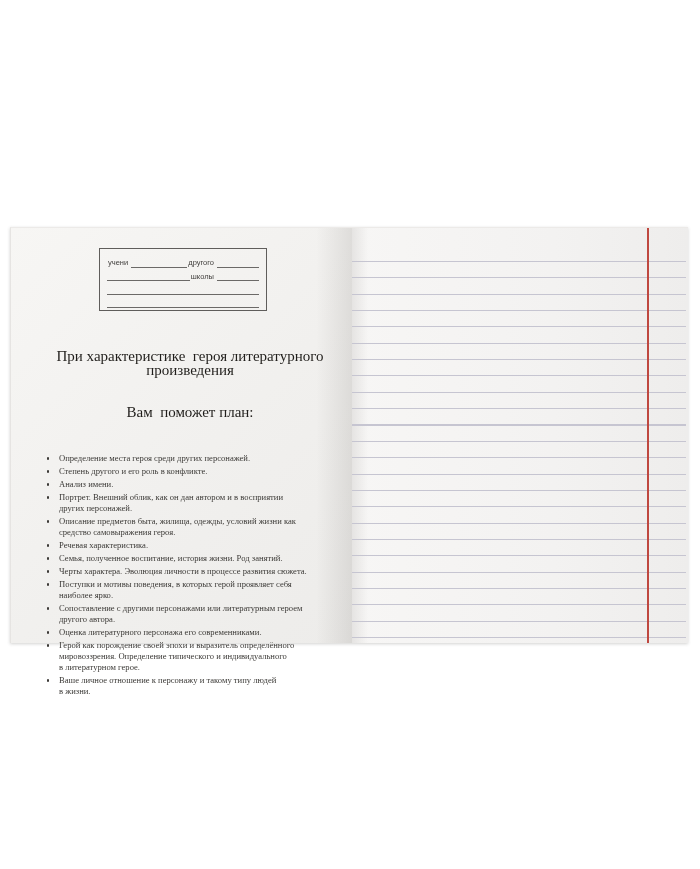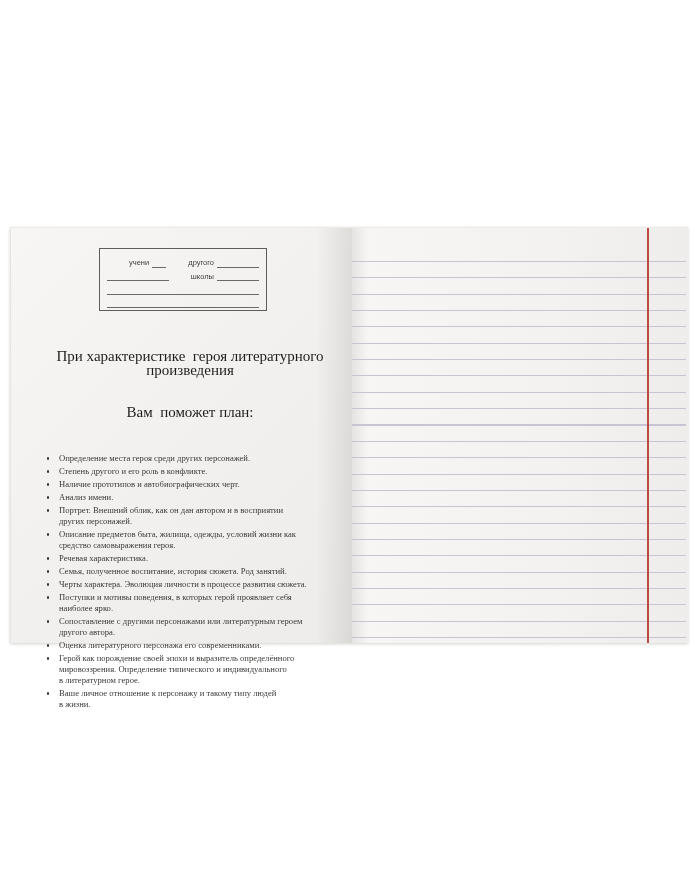"учени" .owner-row .lbl { margin-left: 21px -> none }
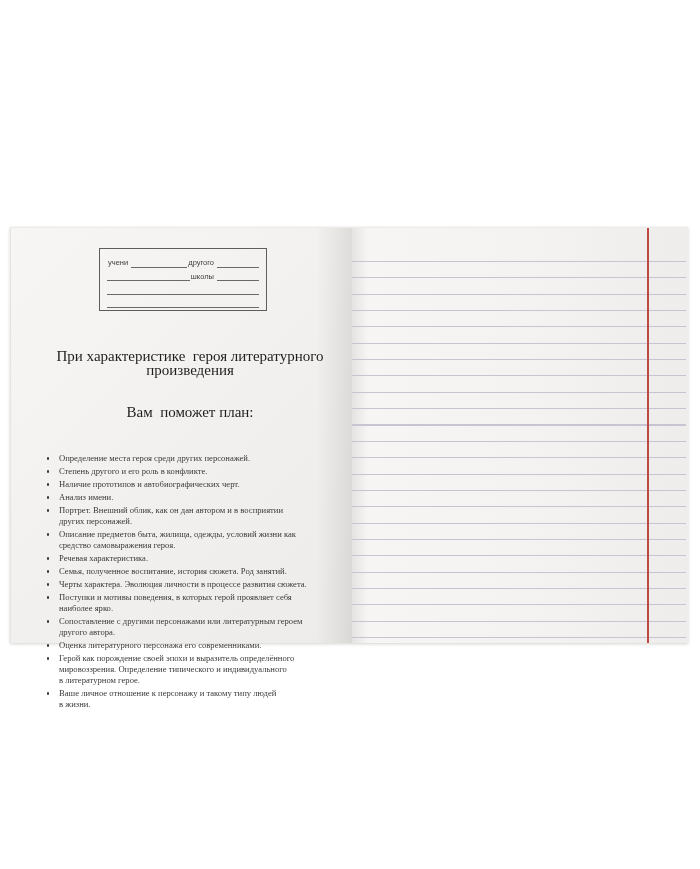"Наличие прототипов и автобиографических" li.plan-item { html: <li>Наличие прототипов и автобиографических черт.</li> -> none }
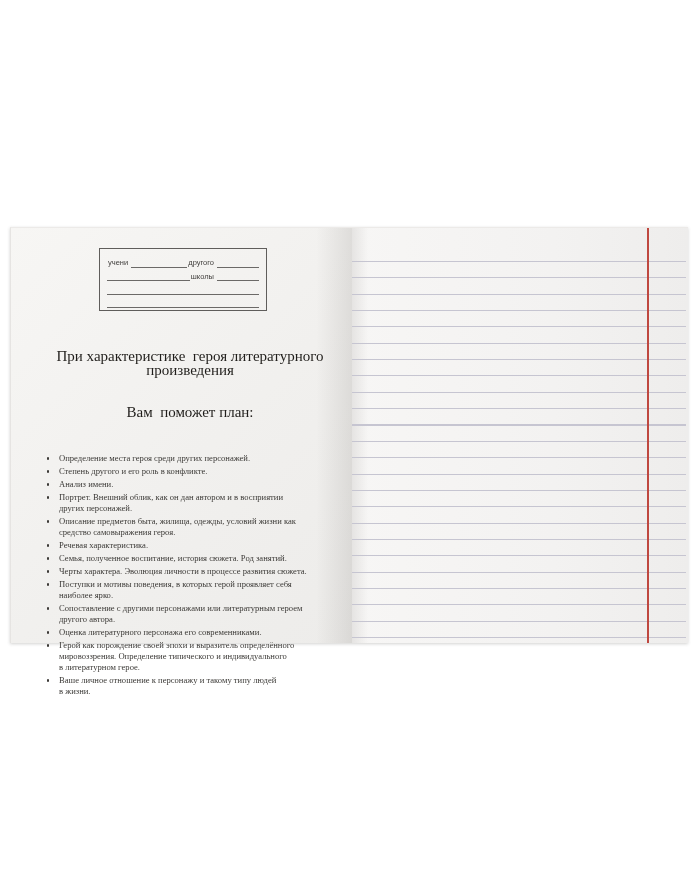"Семья, полученное воспитание, история" li.plan-item { text: сюжета -> жизни }
